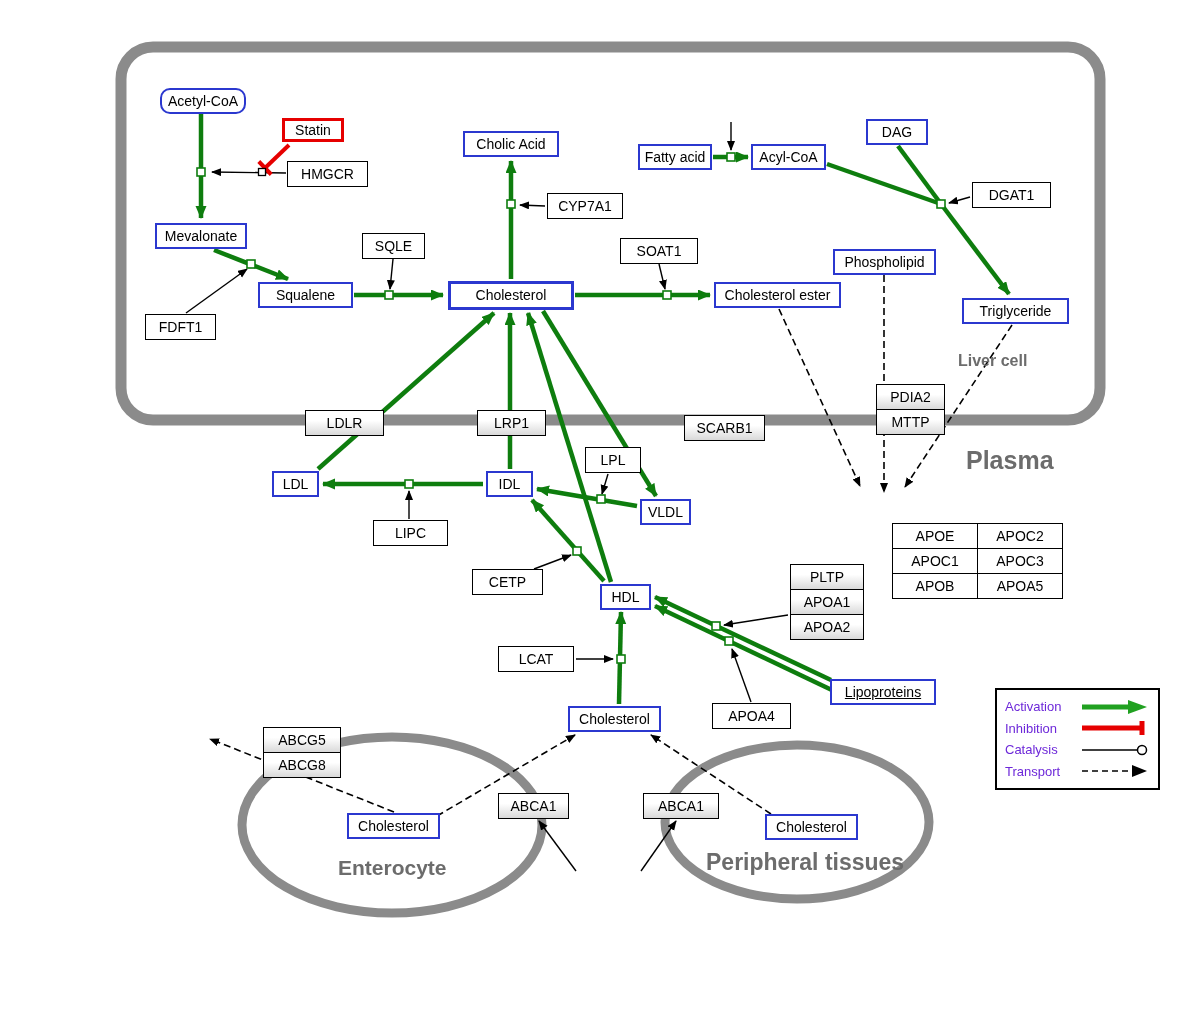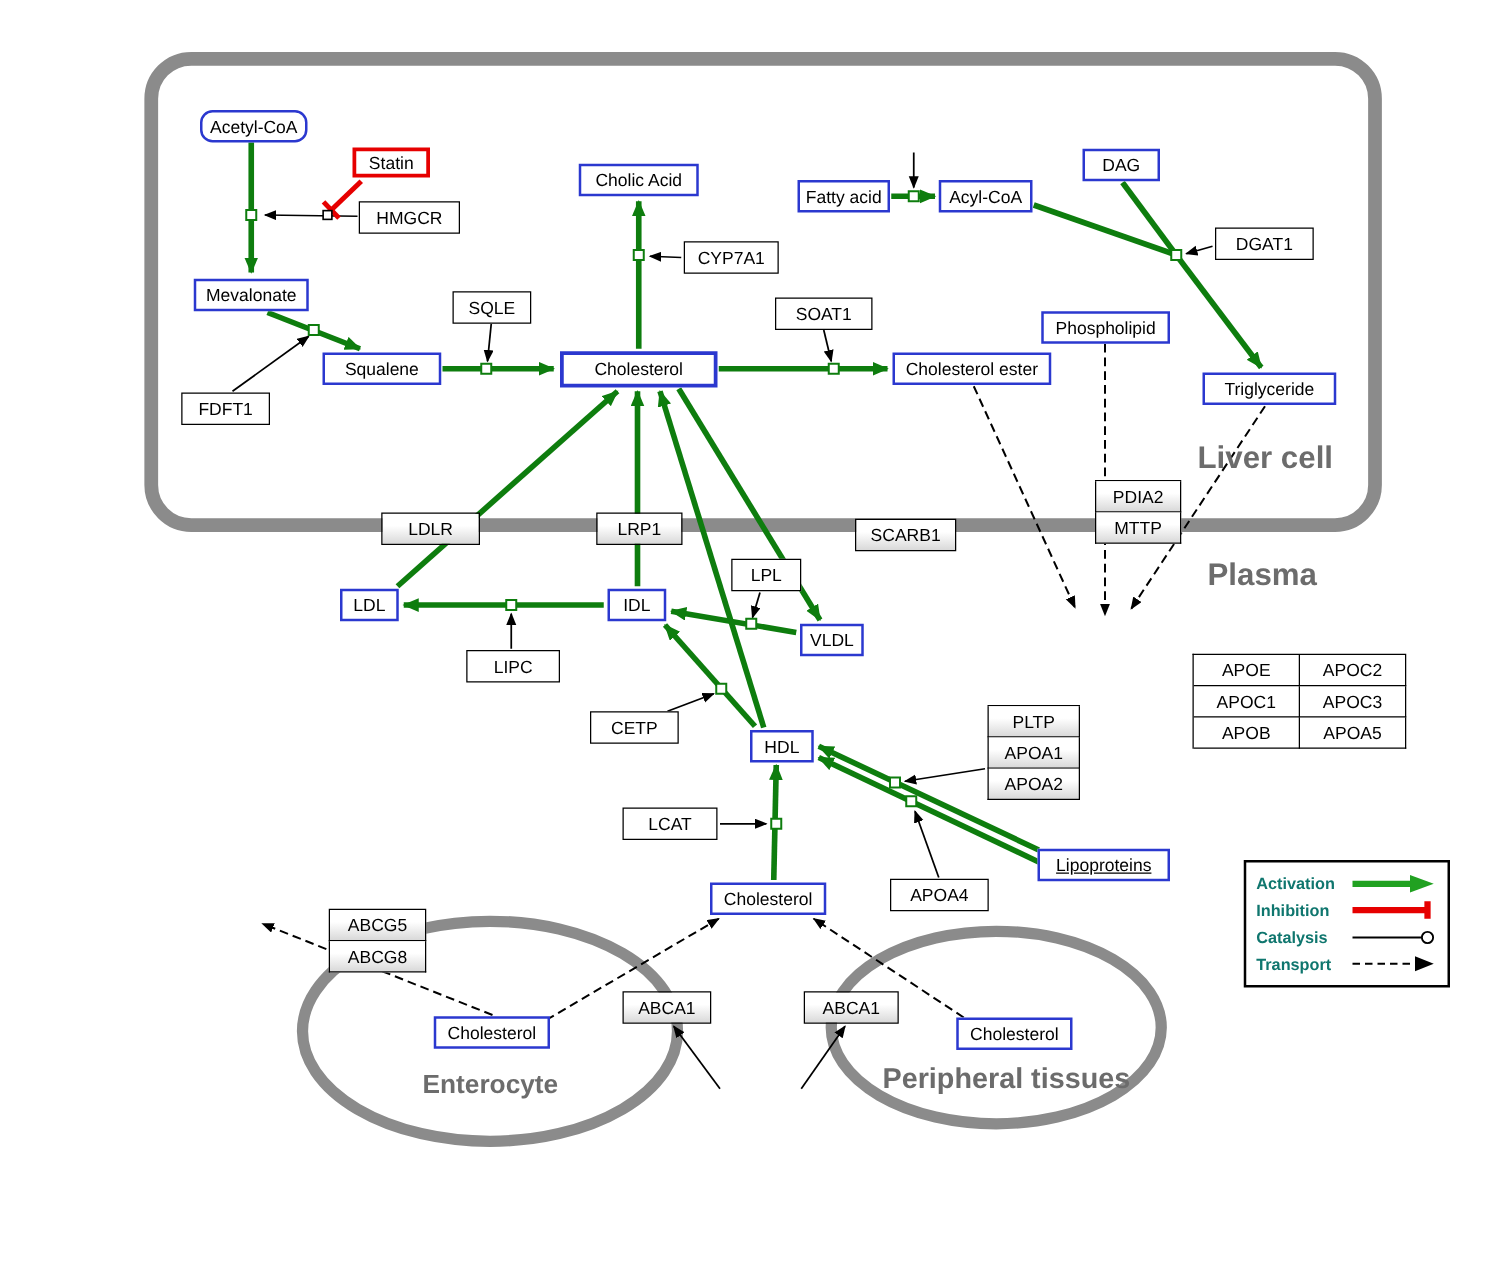"Liver cell" div.region-label { font-size: 25px -> 16px }
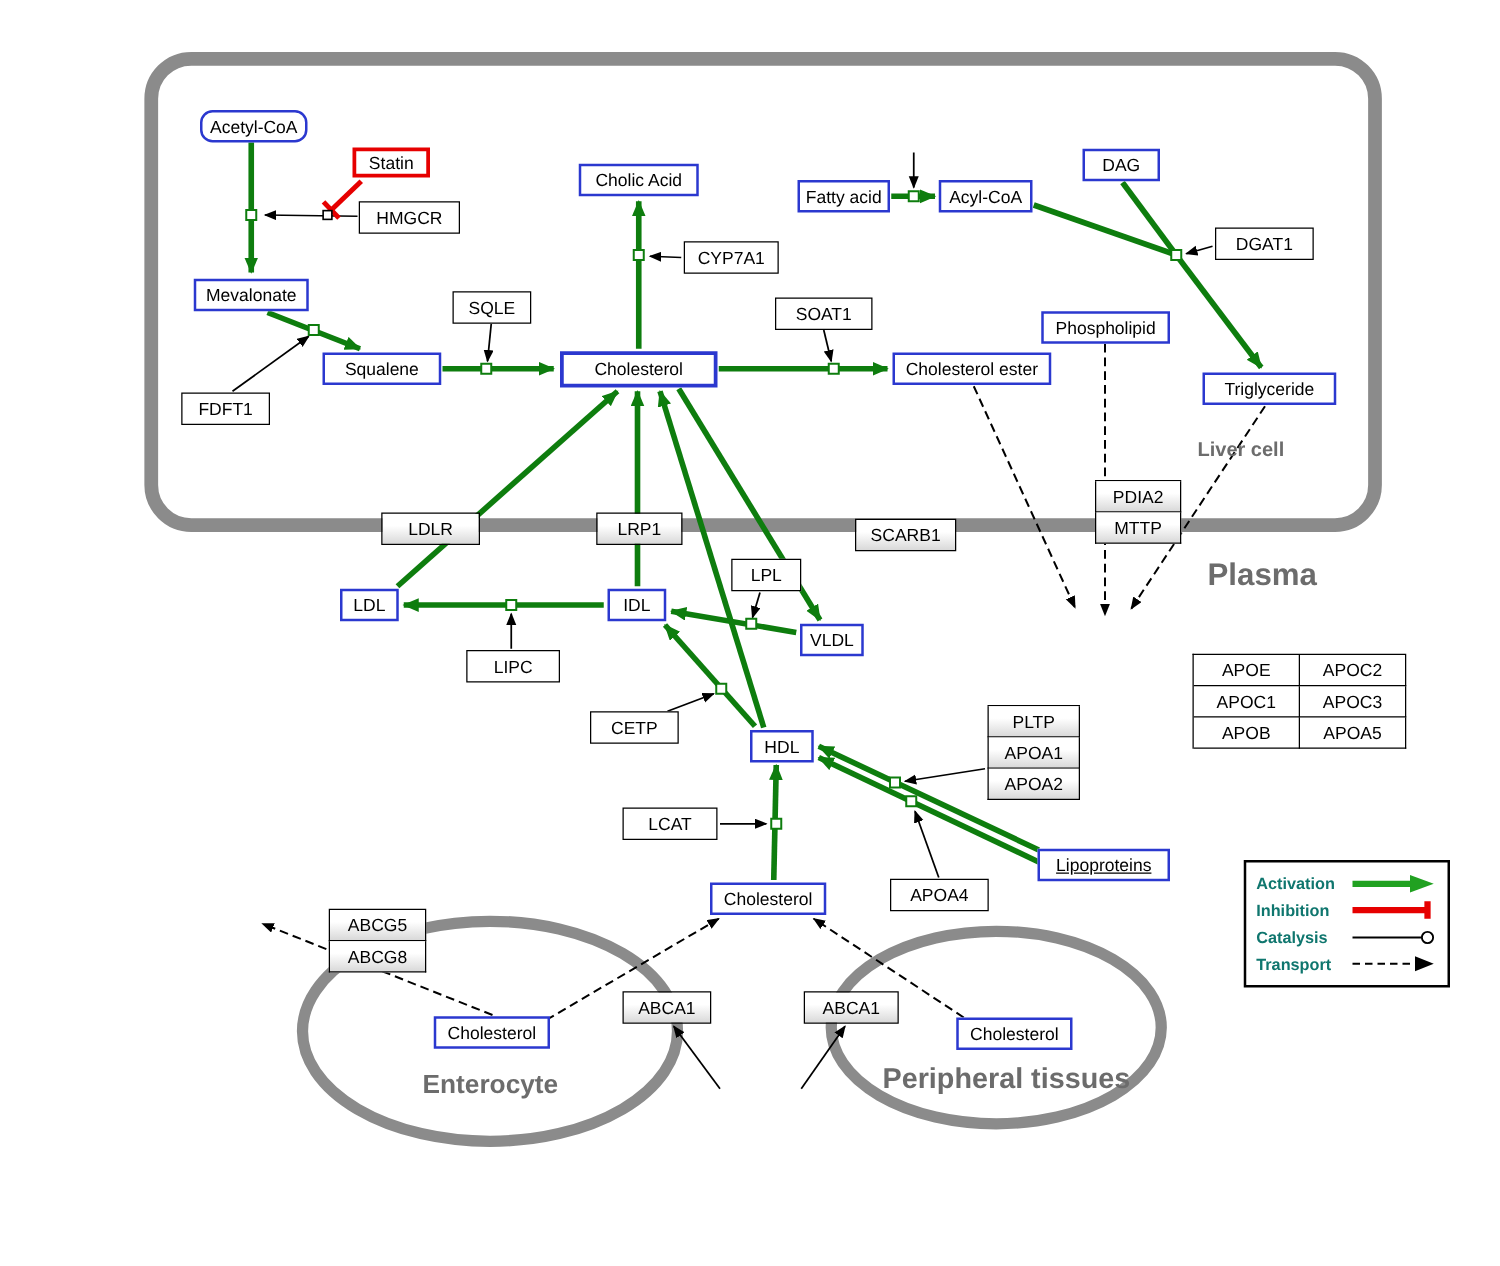"APOE" div.apo-grid { left: 954px -> 892px }
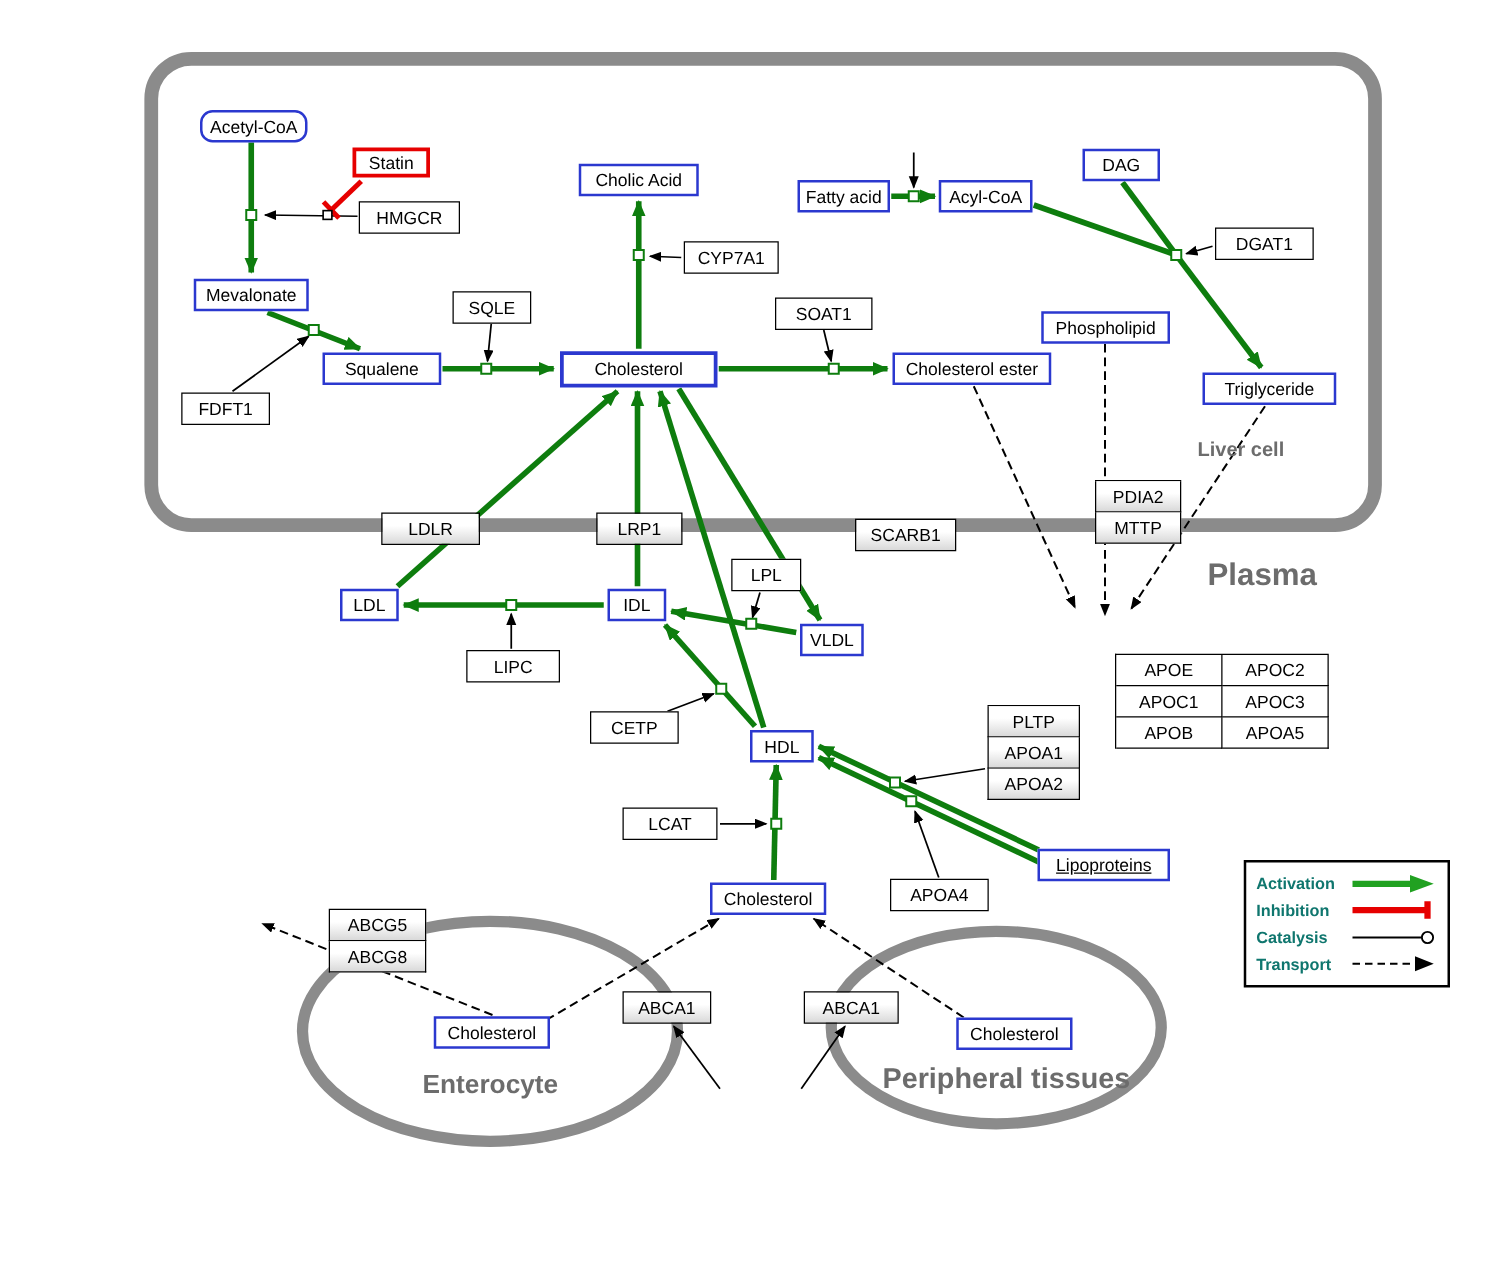"Activation" .lrow .llabel { color: #0f766e -> #6d28d9; font-weight: bold -> none }
